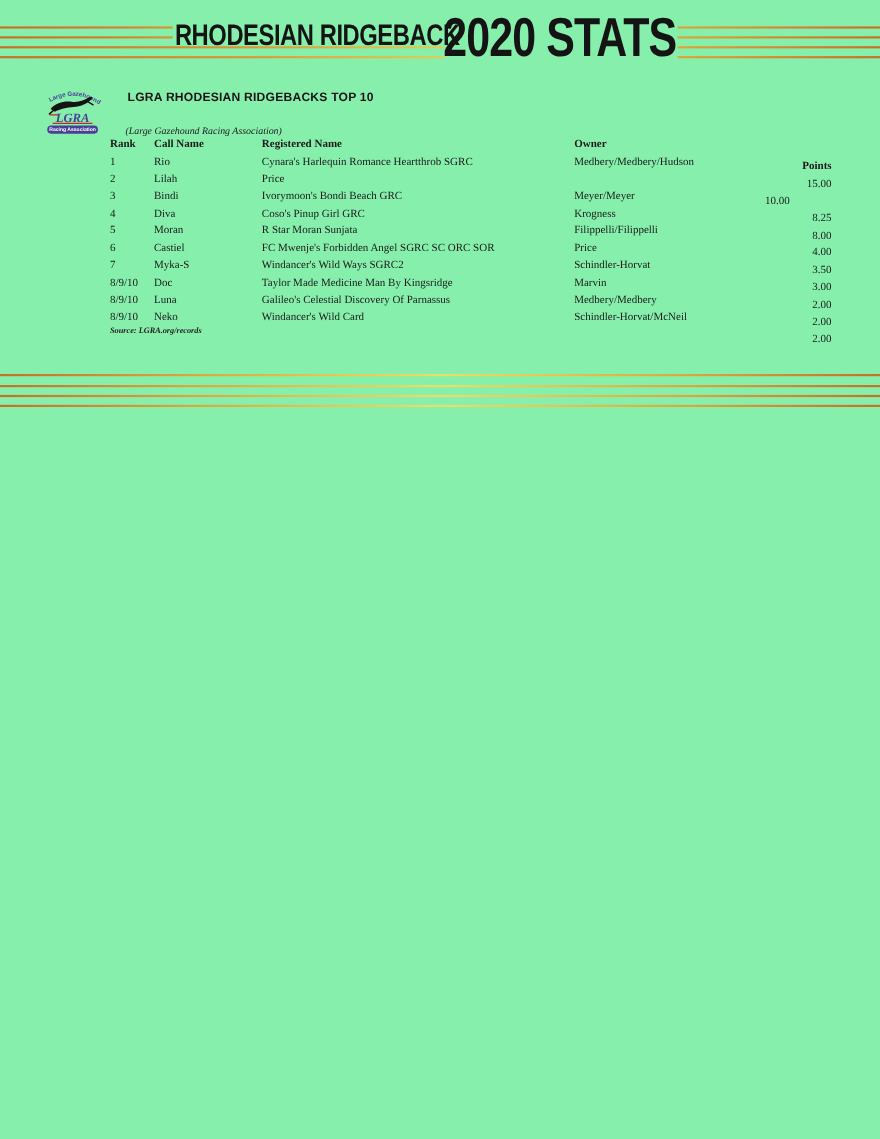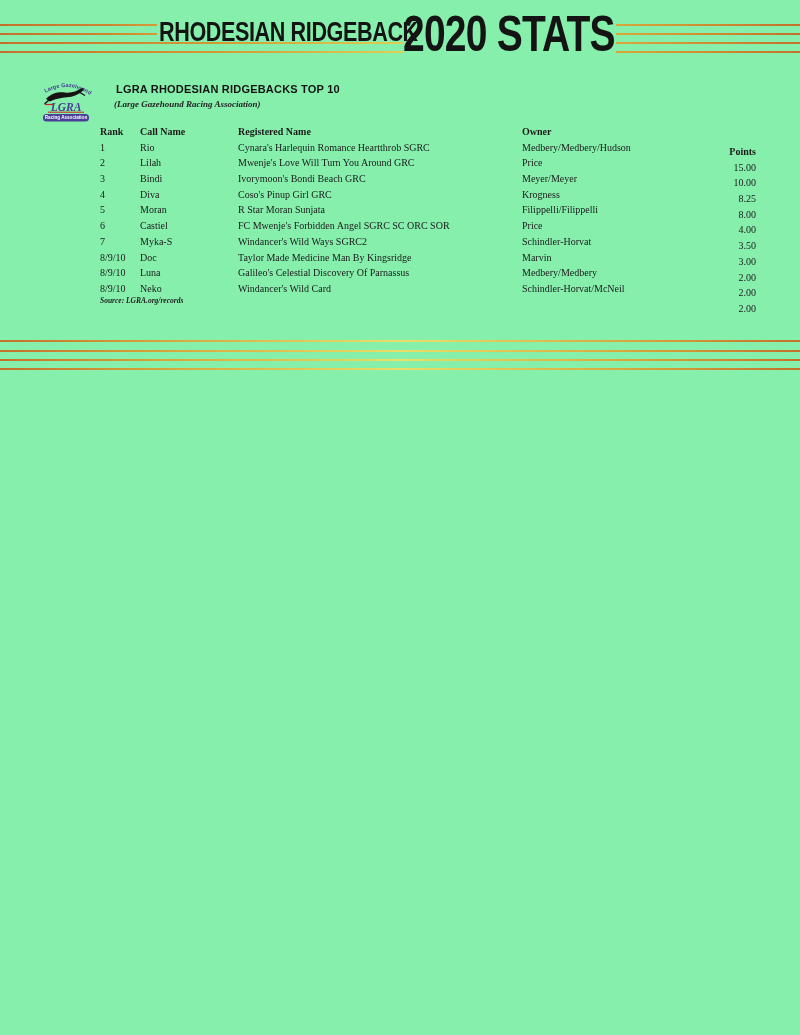"(Large Gazehound Racing Association)" .section-subtitle { font-weight: 700 -> 400; top: 99px -> 114px }
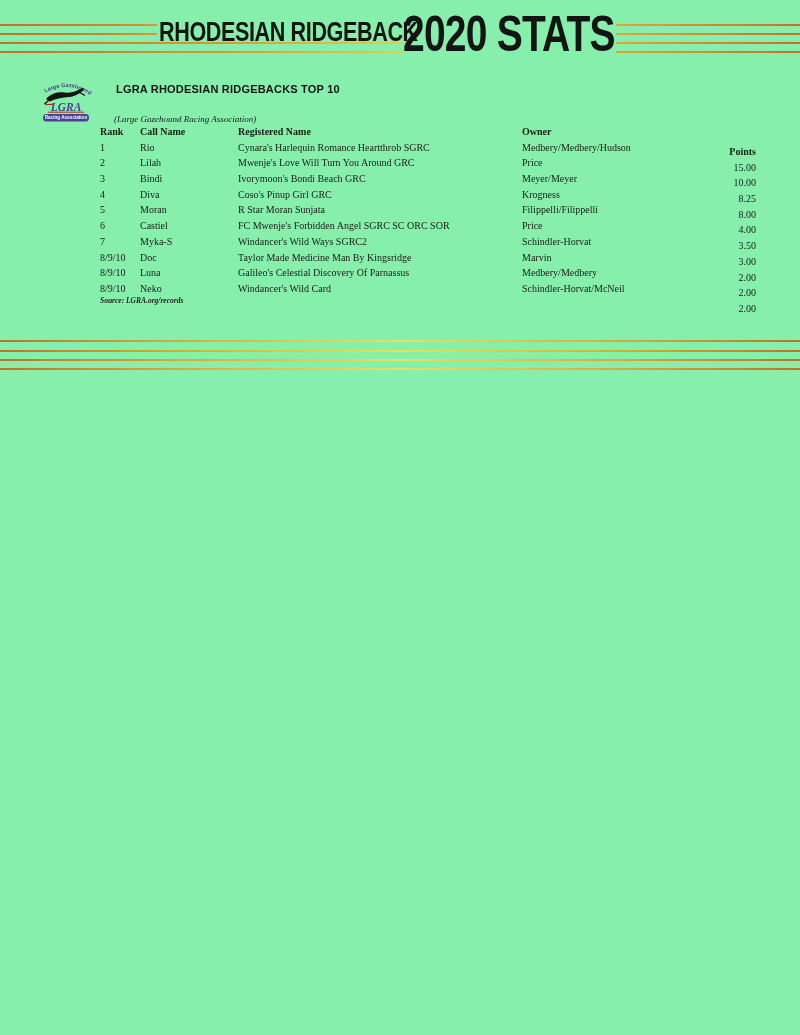"Mwenje's Love Will Turn You" div { html: <div>Mwenje's Love Will Turn You Around GRC</div> -> none }
